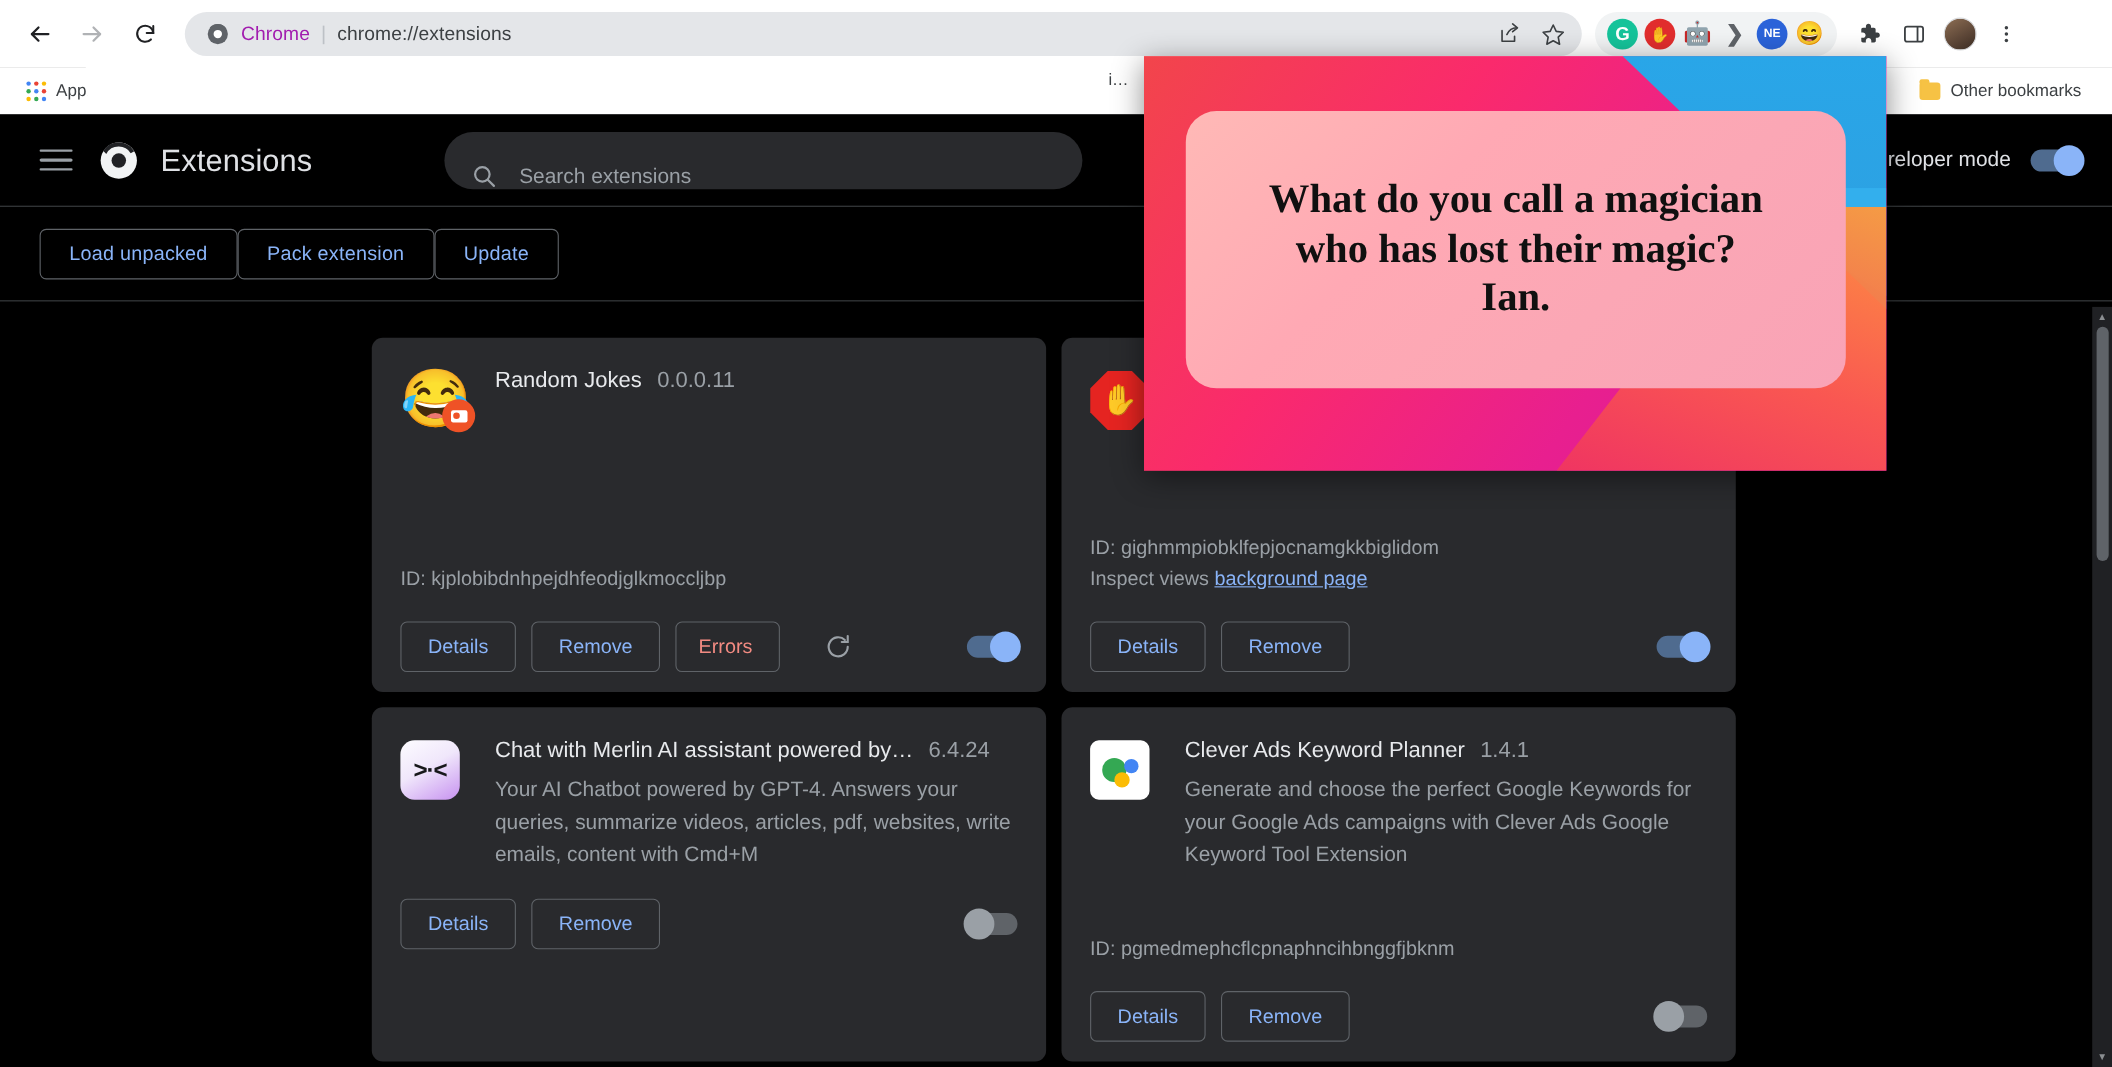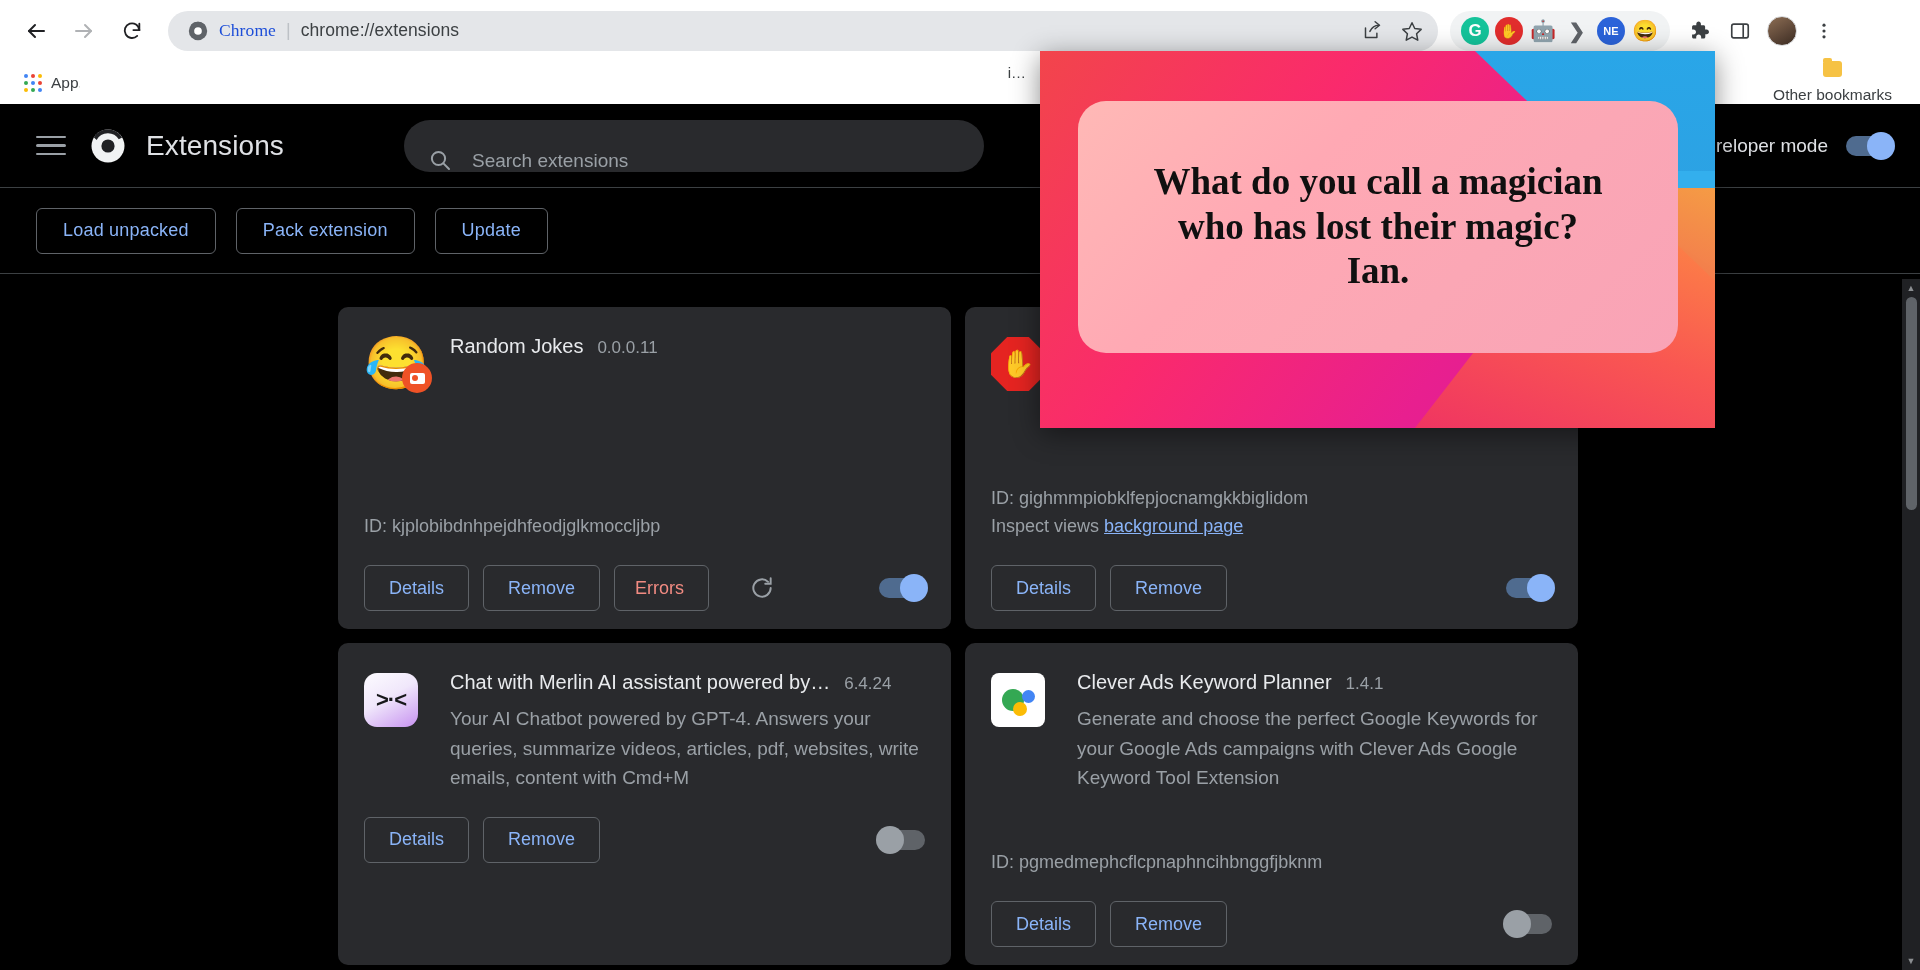"Chrome" .omni-label { color: #1d4ed8 -> #a21caf; font-family: Liberation Serif, serif -> none }
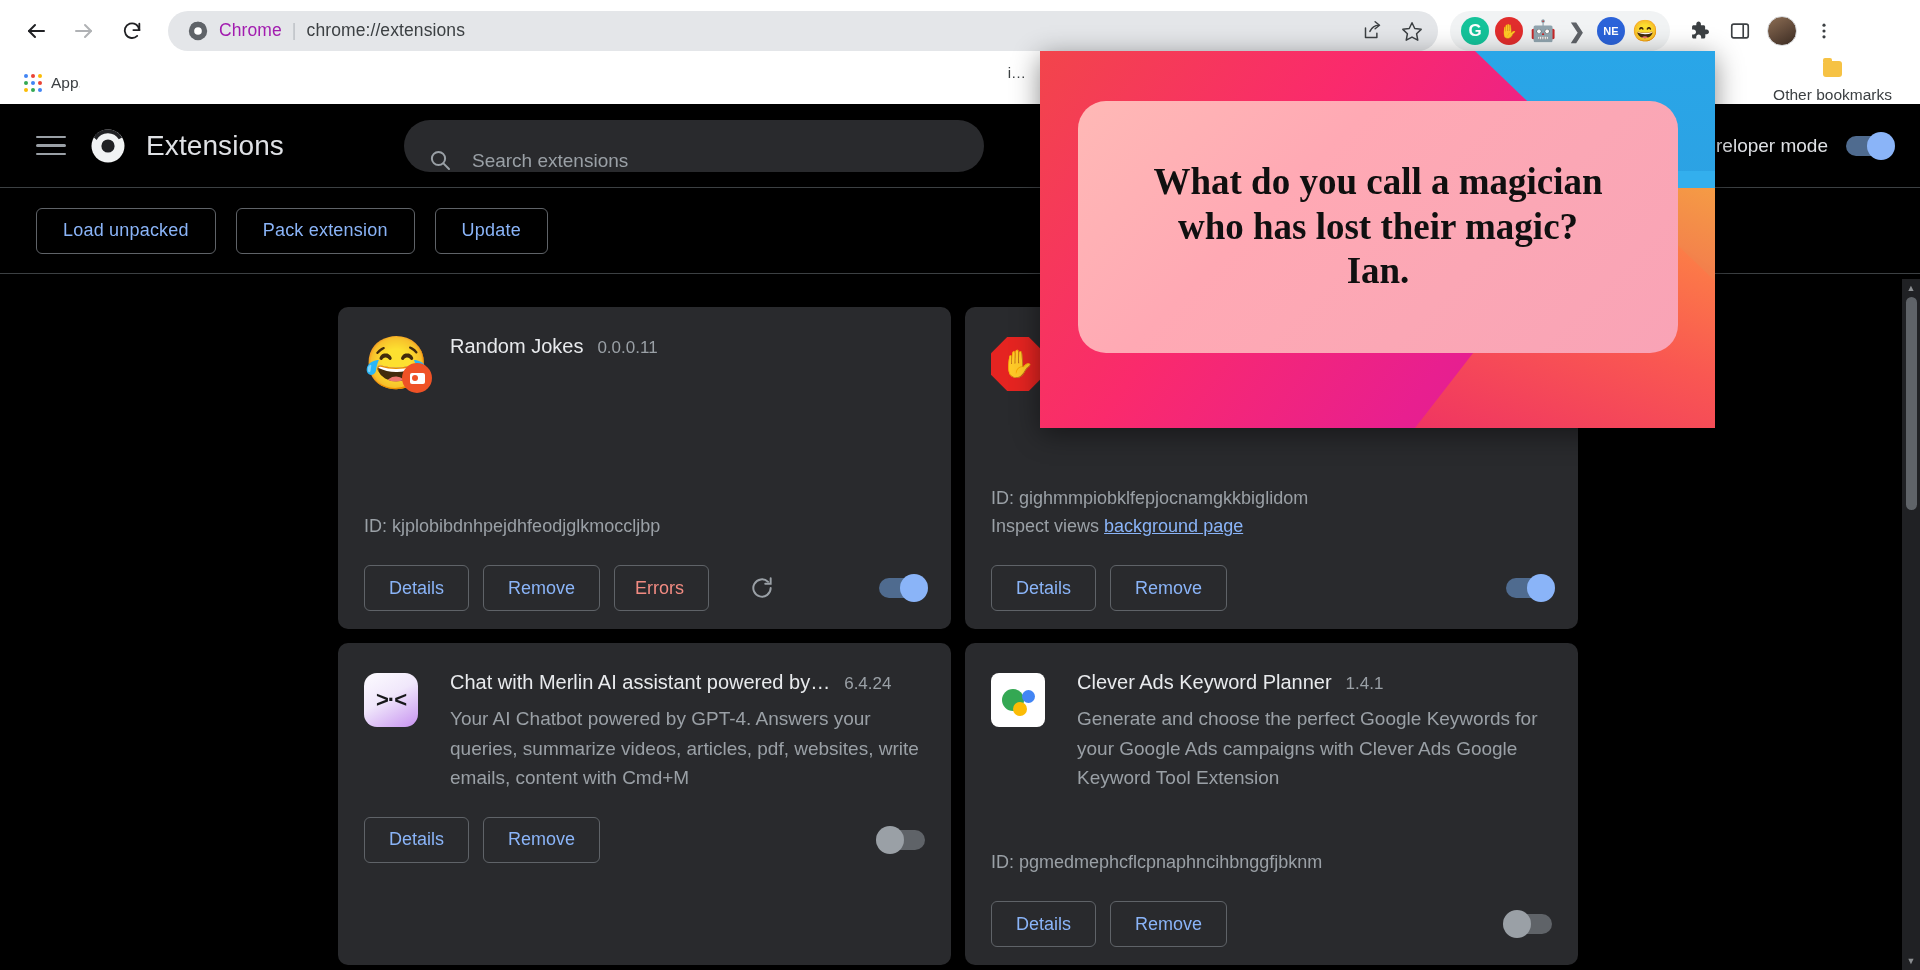"Other bookmarks" .bm-right { flex-direction: column -> none }
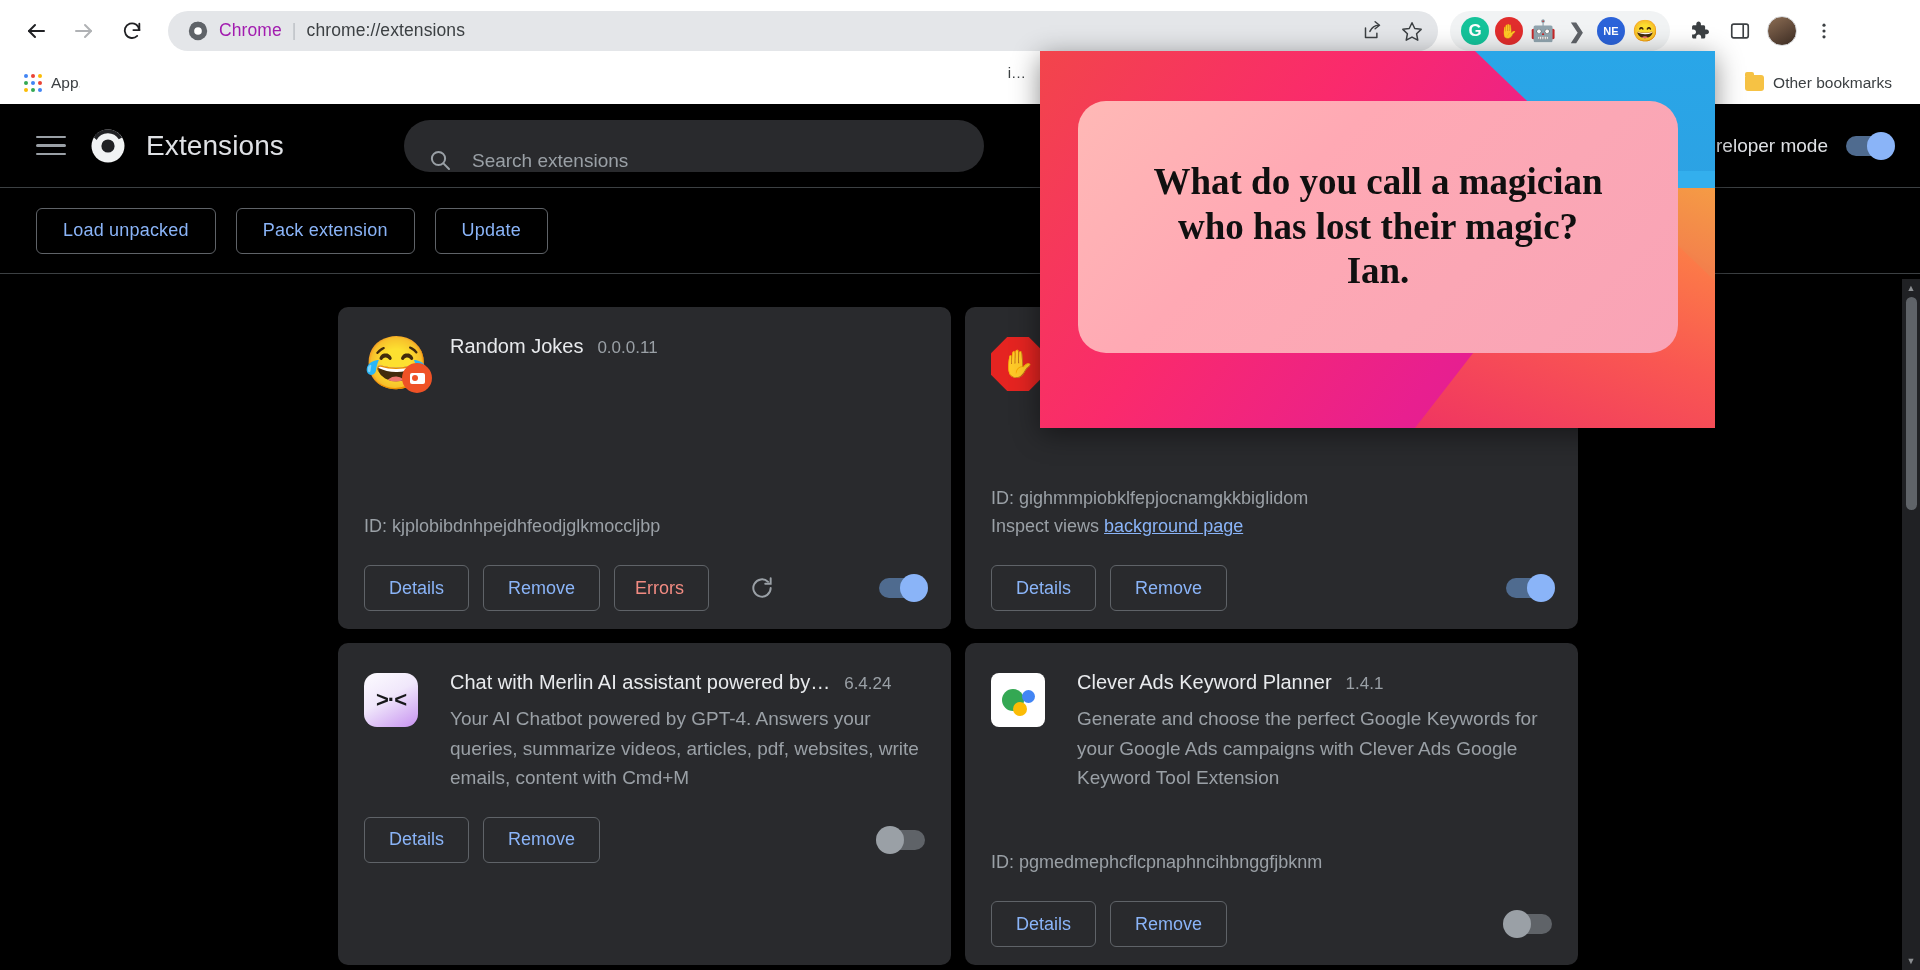"Load unpacked" .dev-toolbar { gap: 20px -> none }
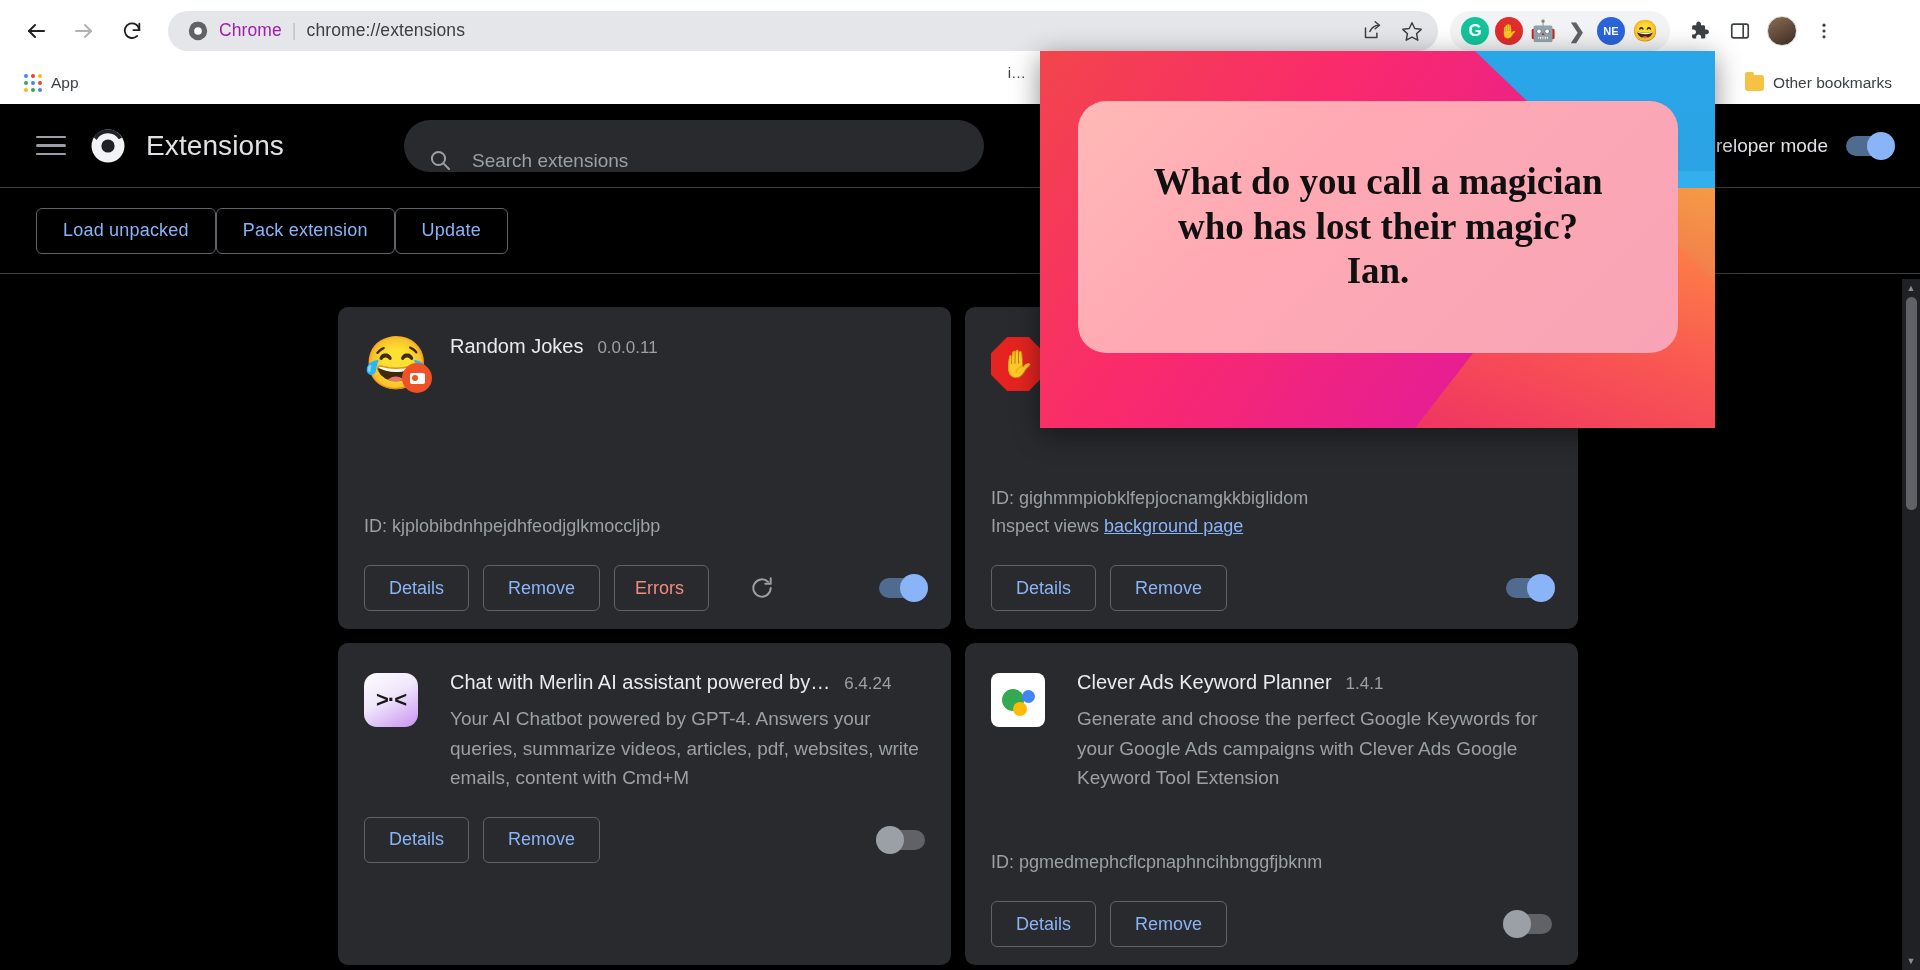"0.0.0.11" .card-version { font-size: 17px -> 20px }
